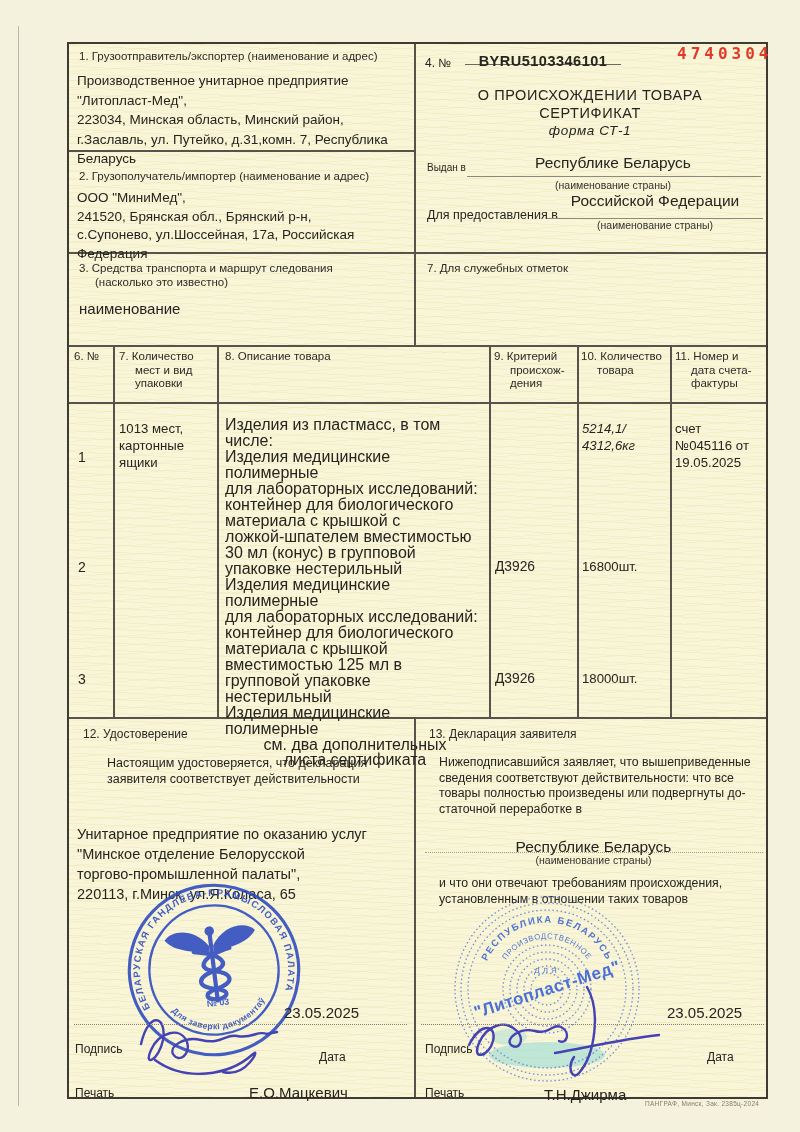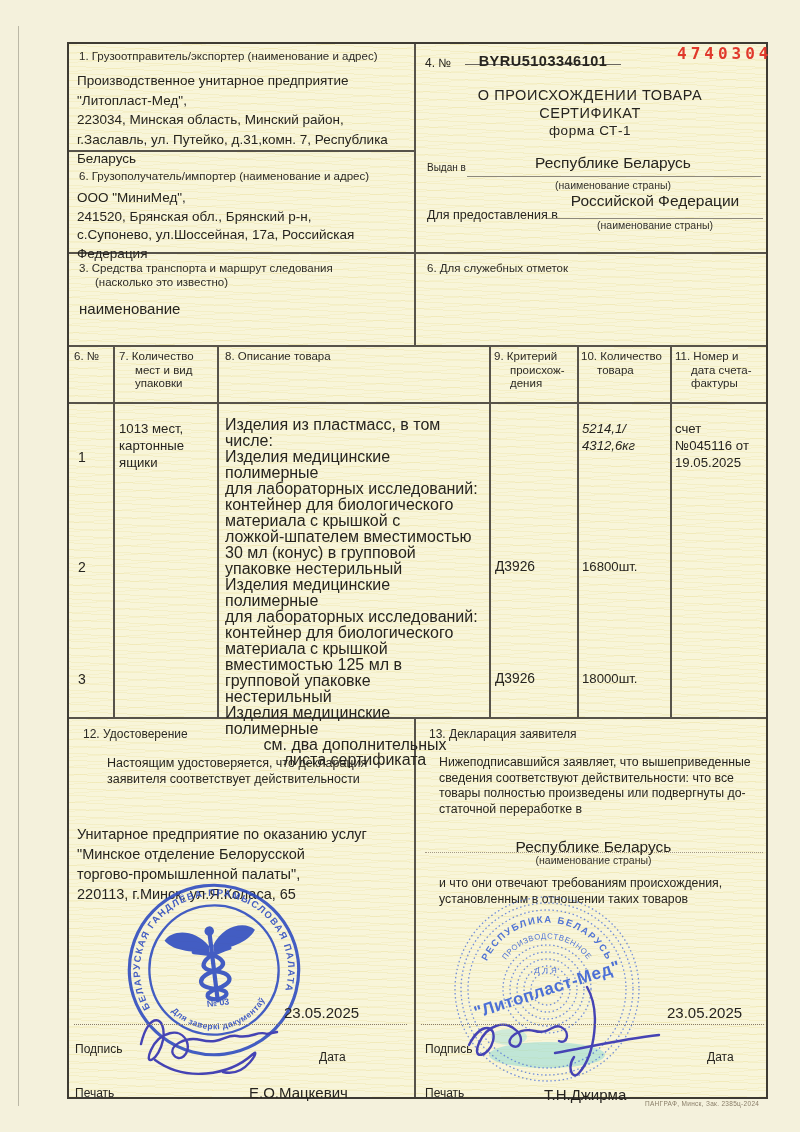"форма СТ-1" div.title-line { font-style: none -> italic }
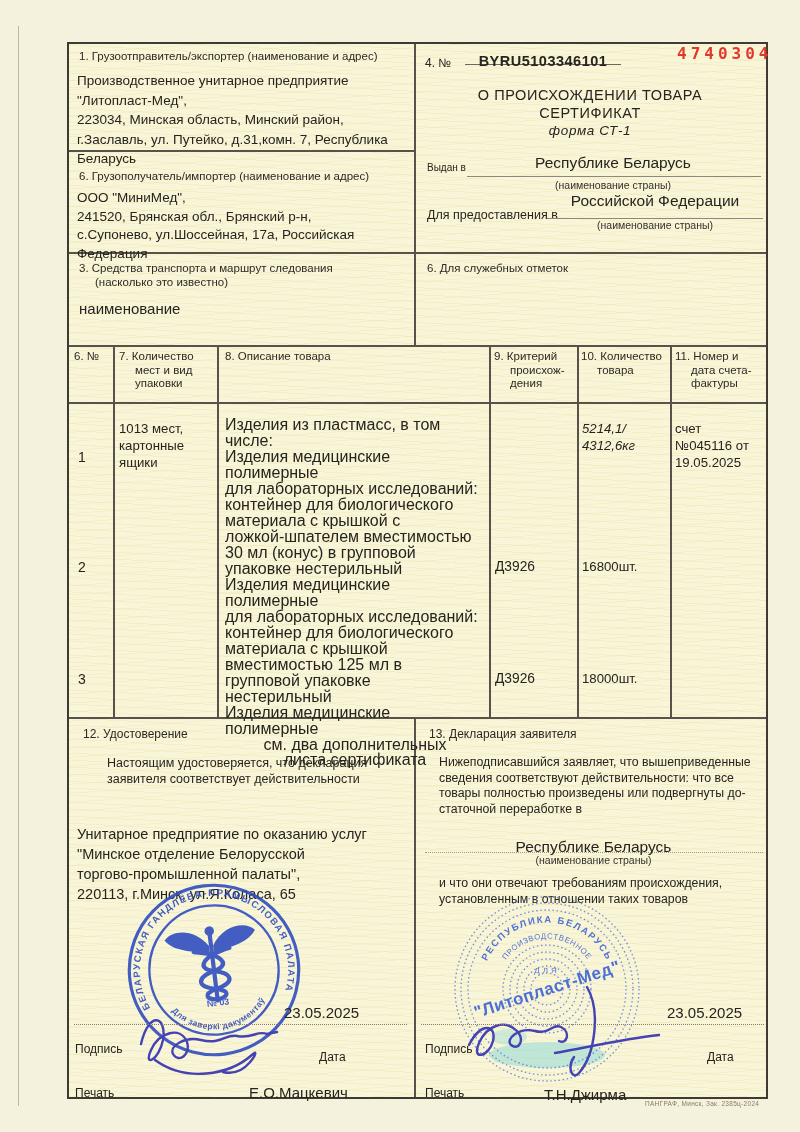"6. Грузополучатель/импортер" div.abs { text: 6 -> 2 }
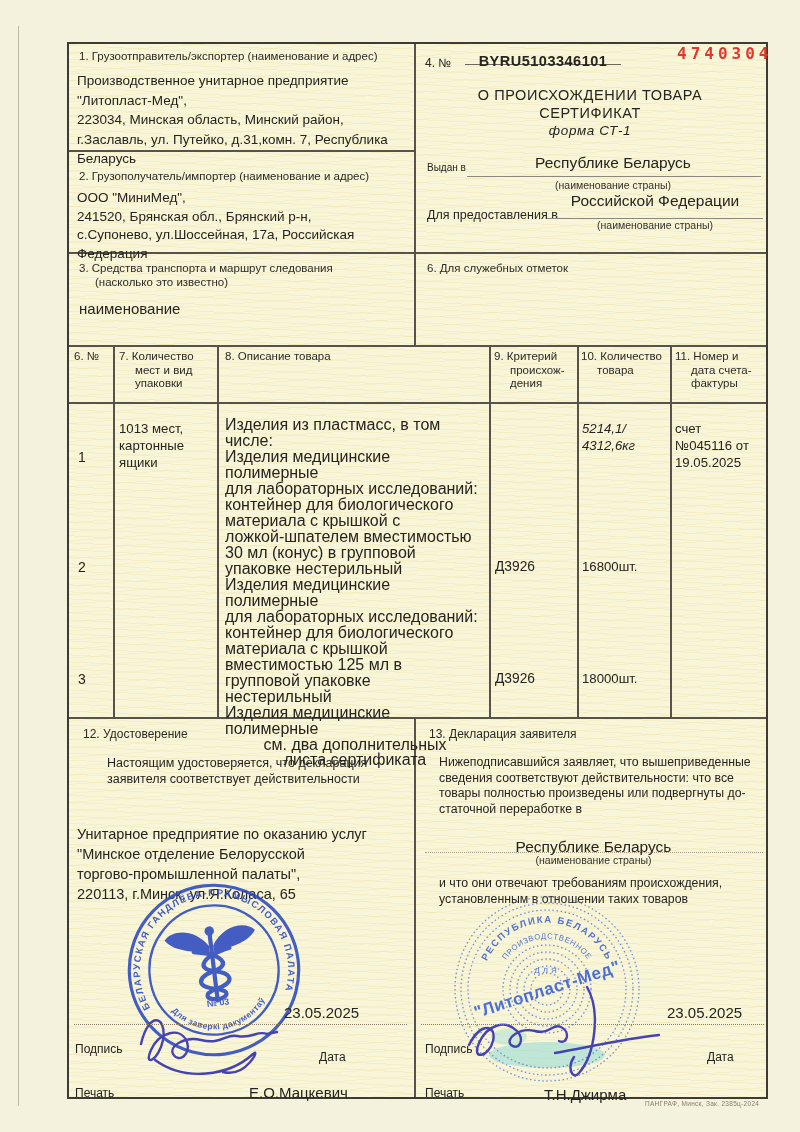"6. Для служебных отметок" div.abs { text: 6 -> 7 }
